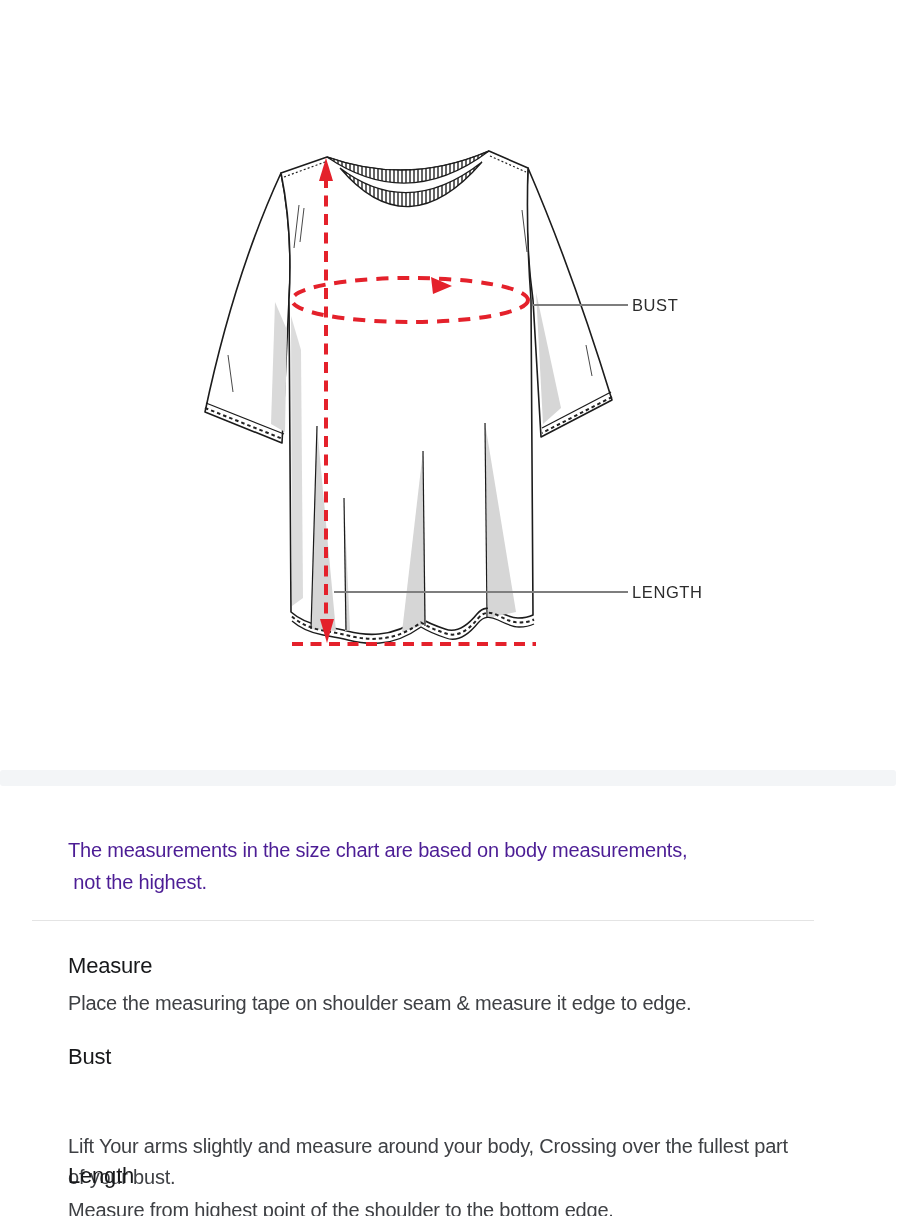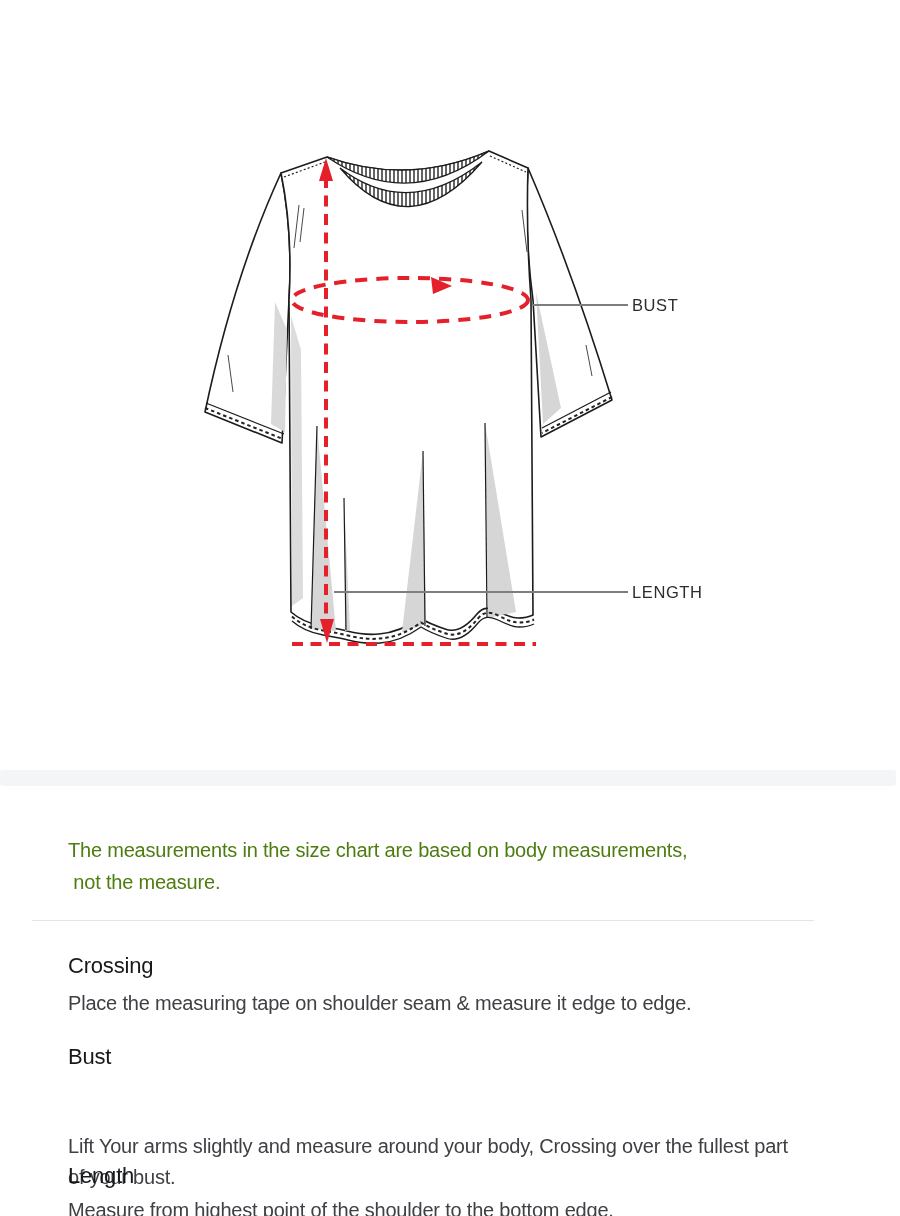"The measurements in the size" .note-block { color: #4d7c0f -> #4c1d95 }
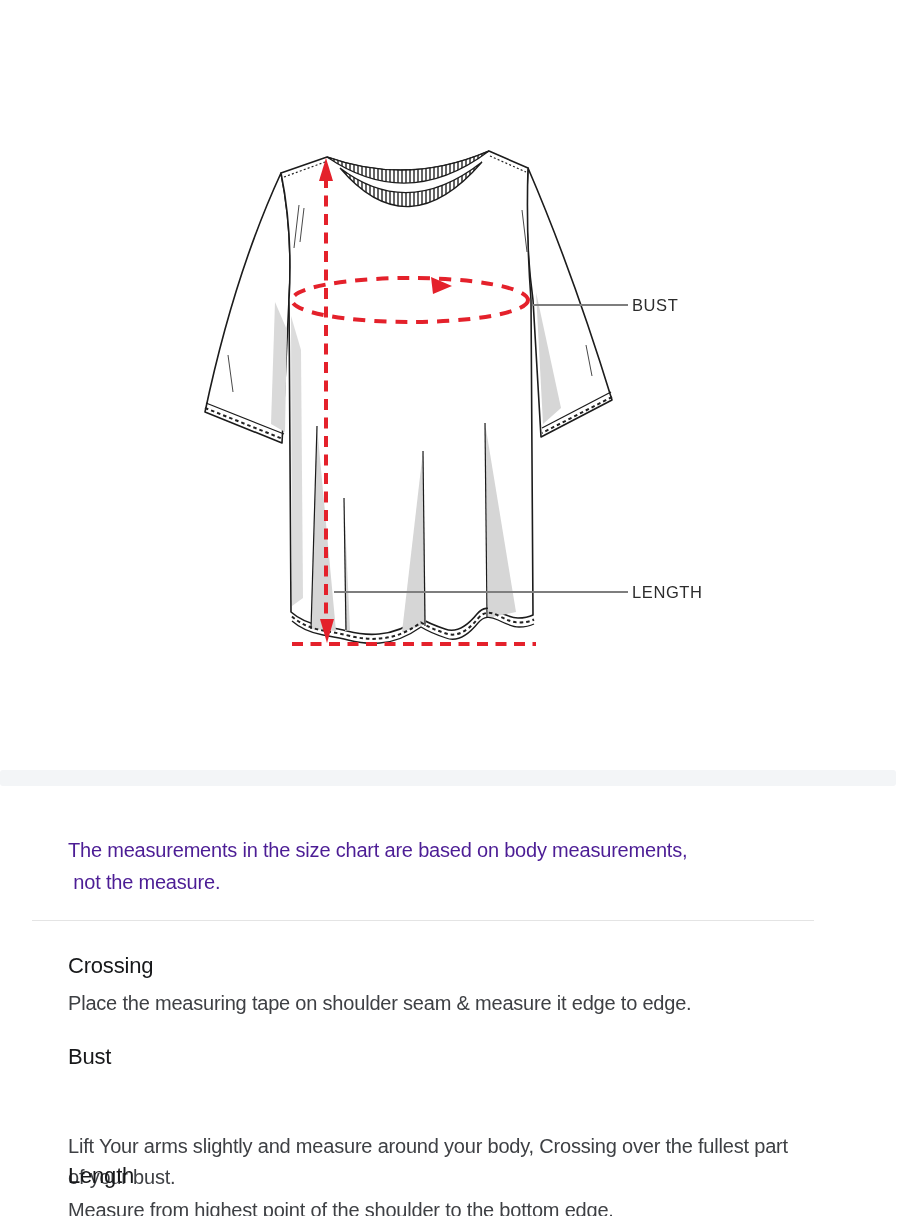"not the measure." div { text: measure -> highest }
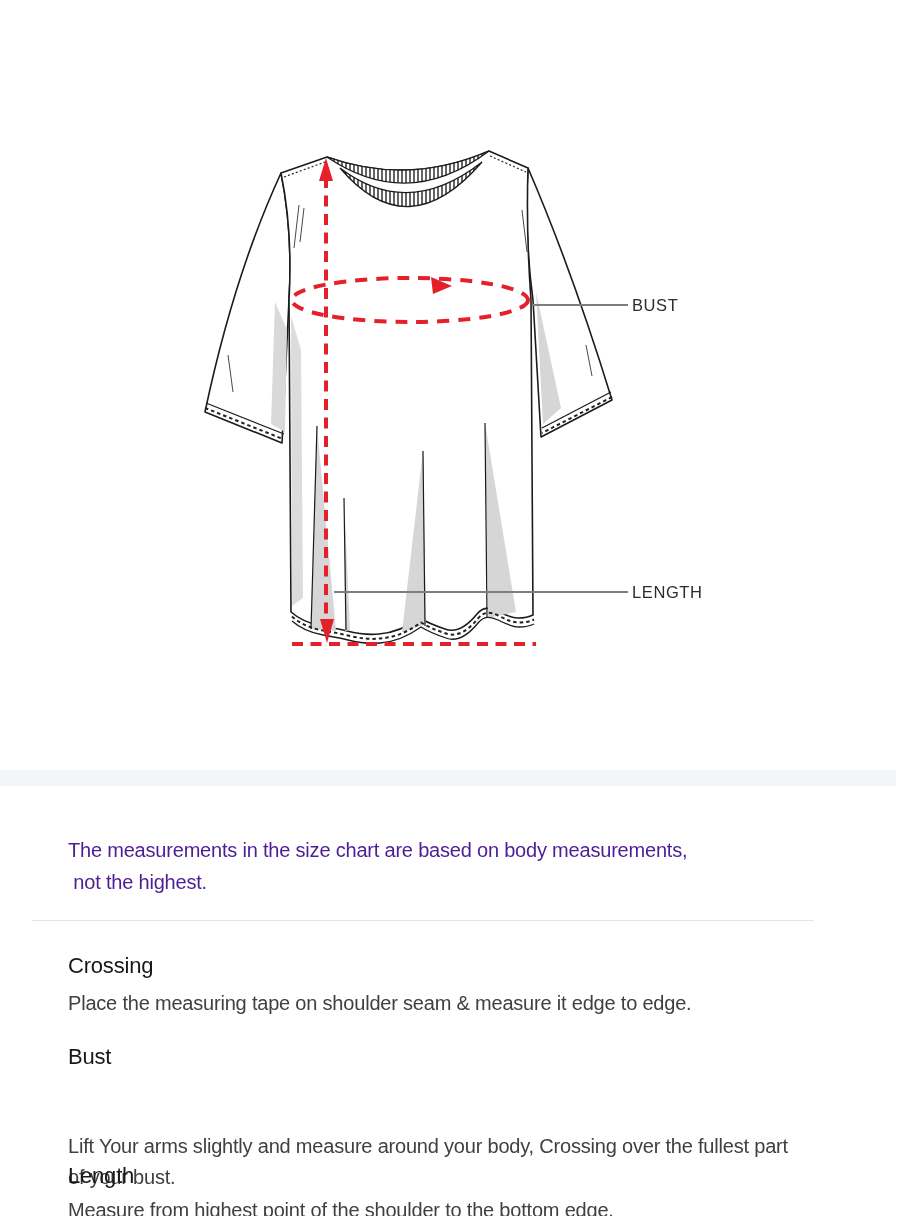"Crossing" h3.sec-title { text: Crossing -> Measure }
